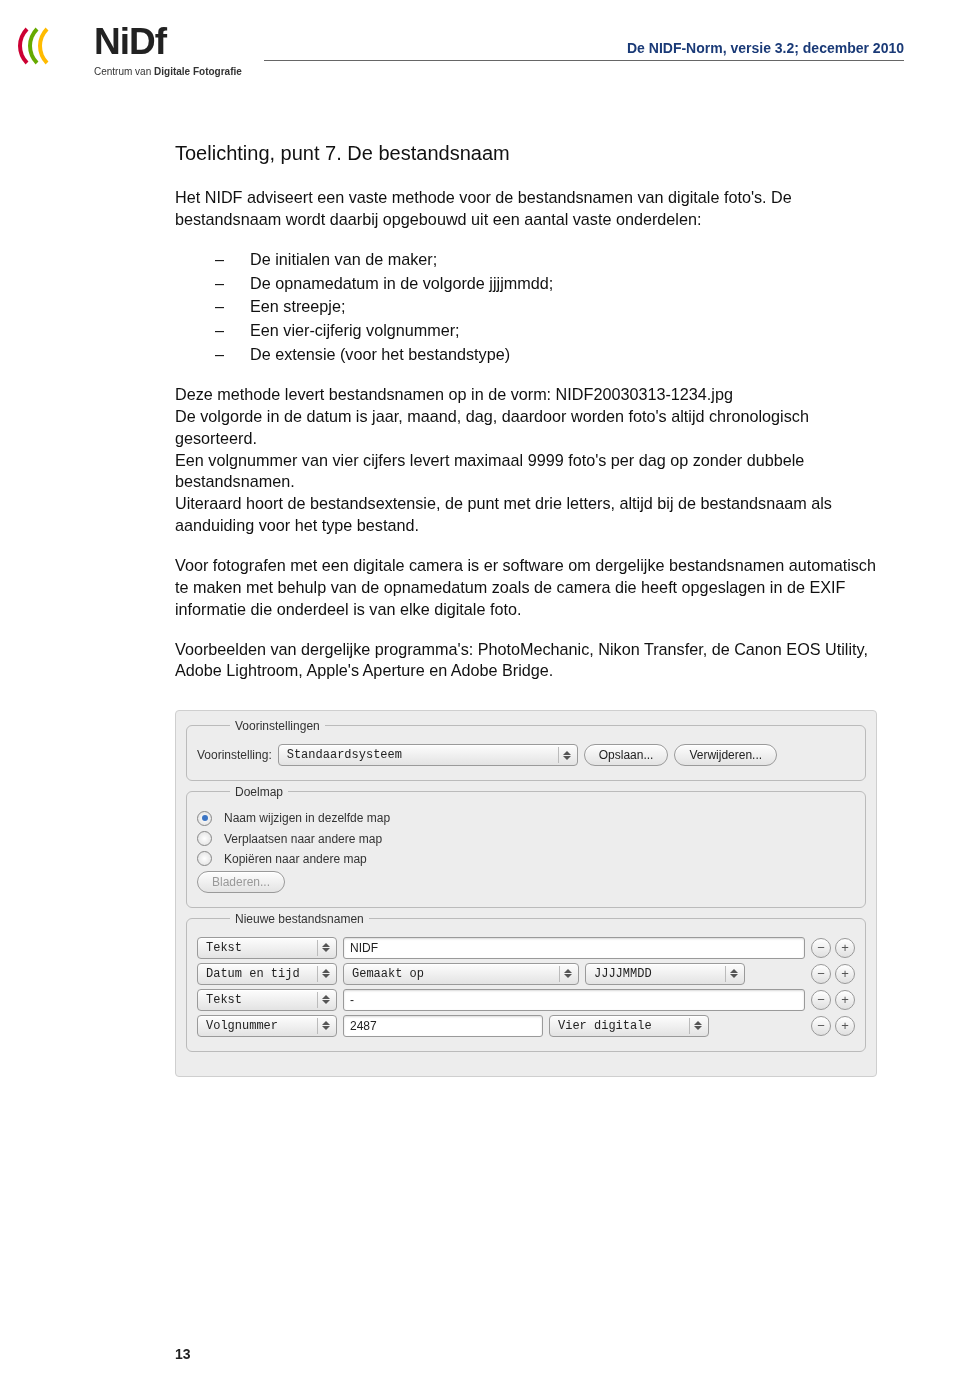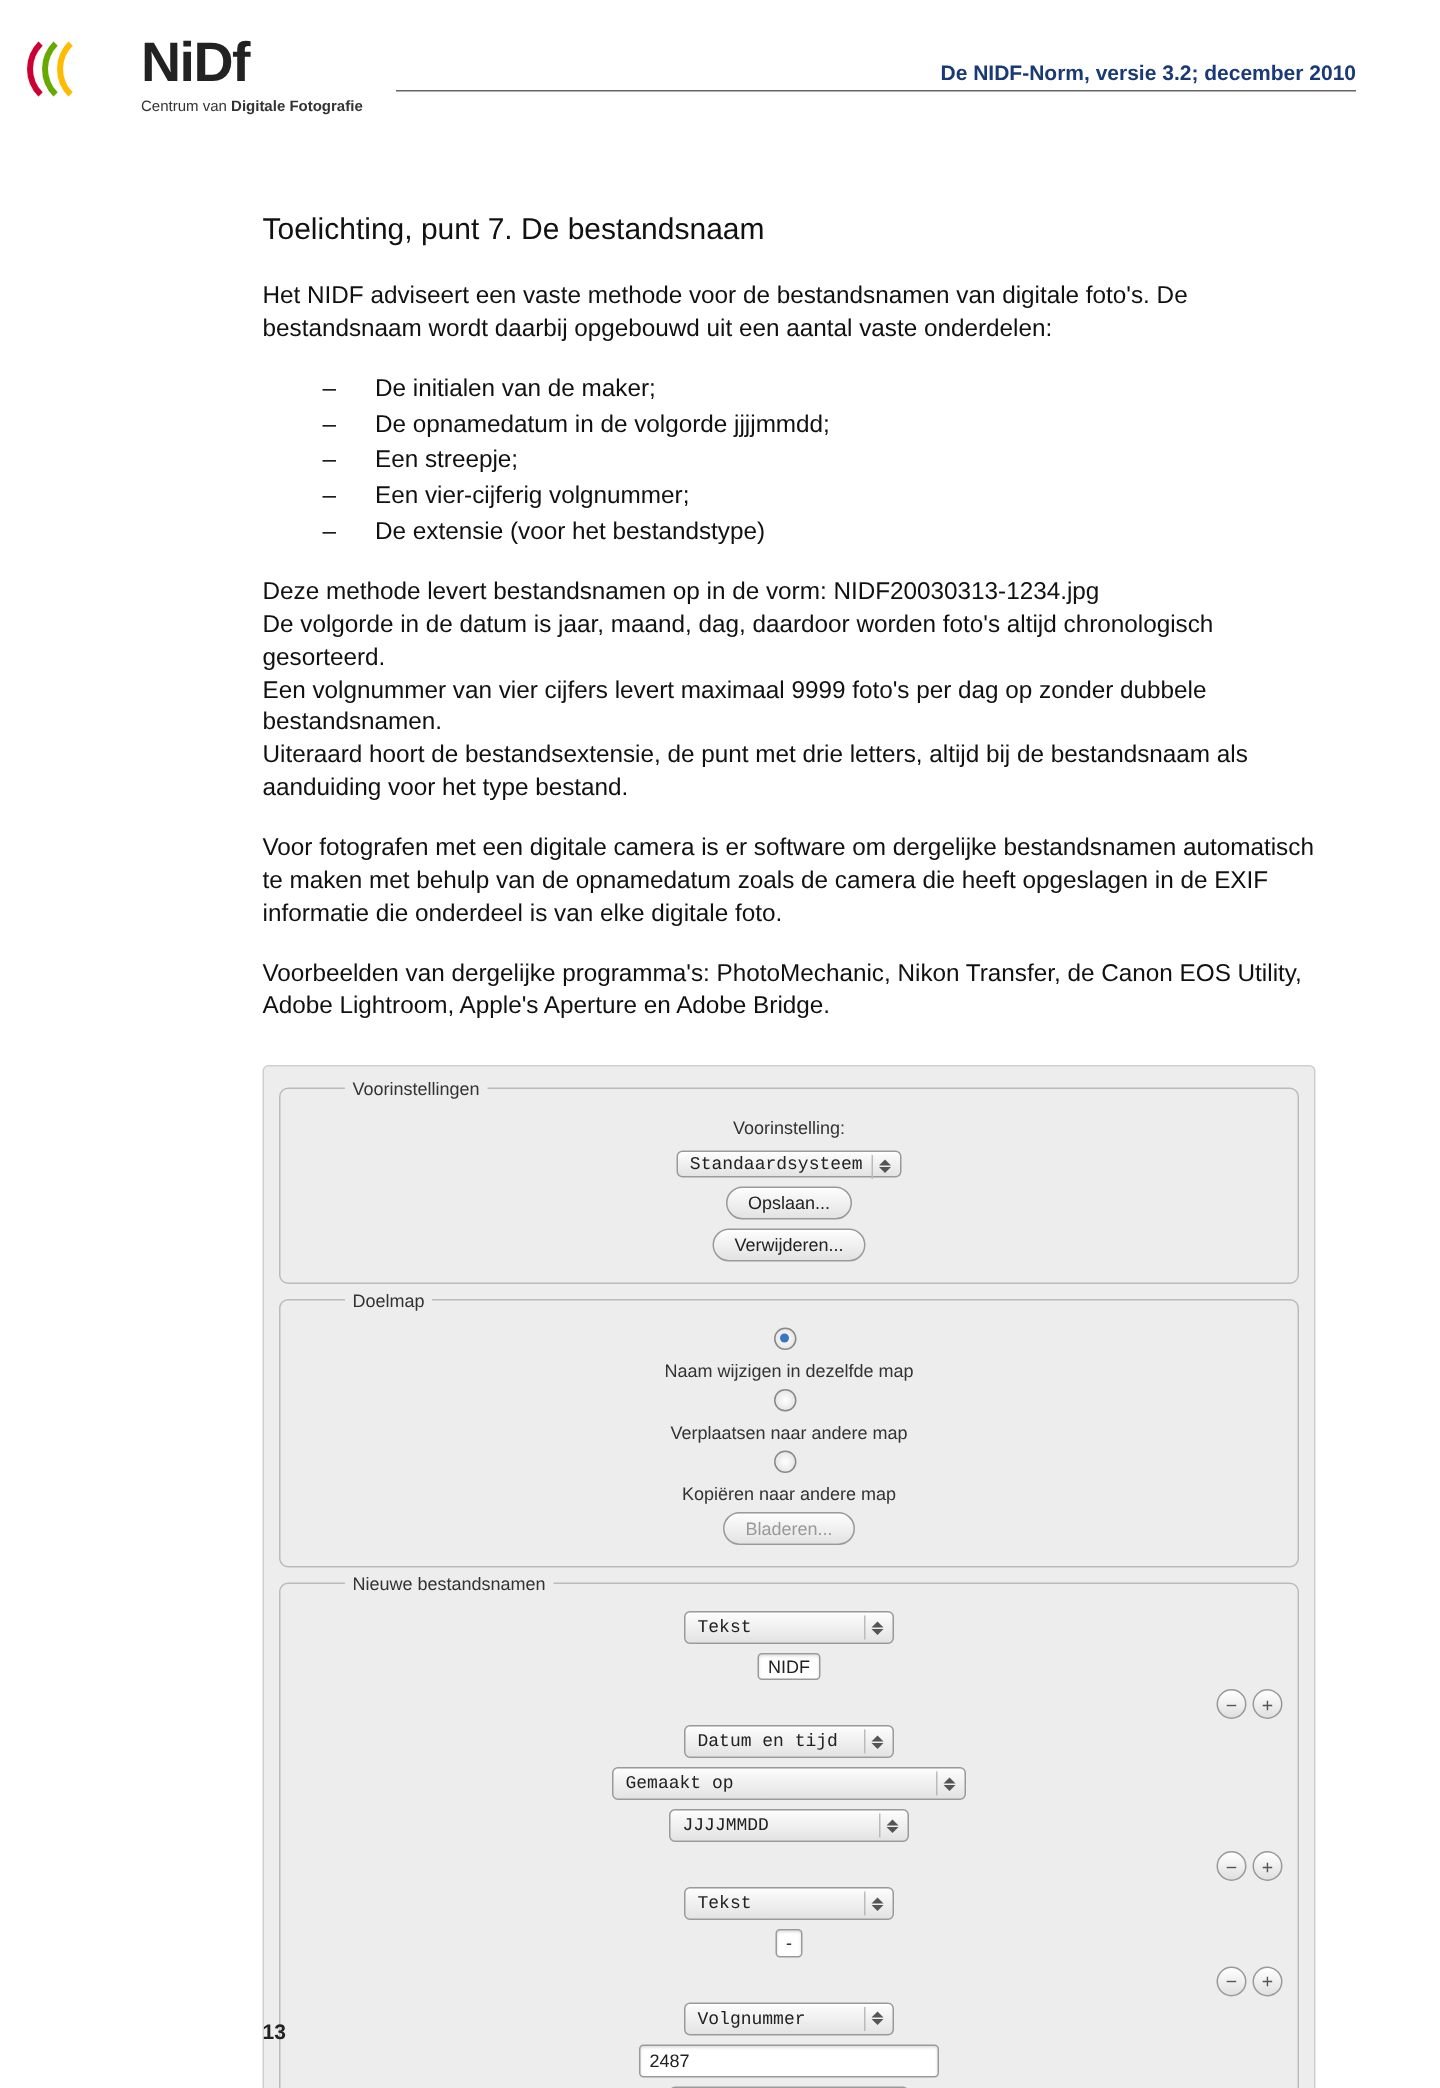"Voorinstelling:" .row { flex-direction: column -> none }
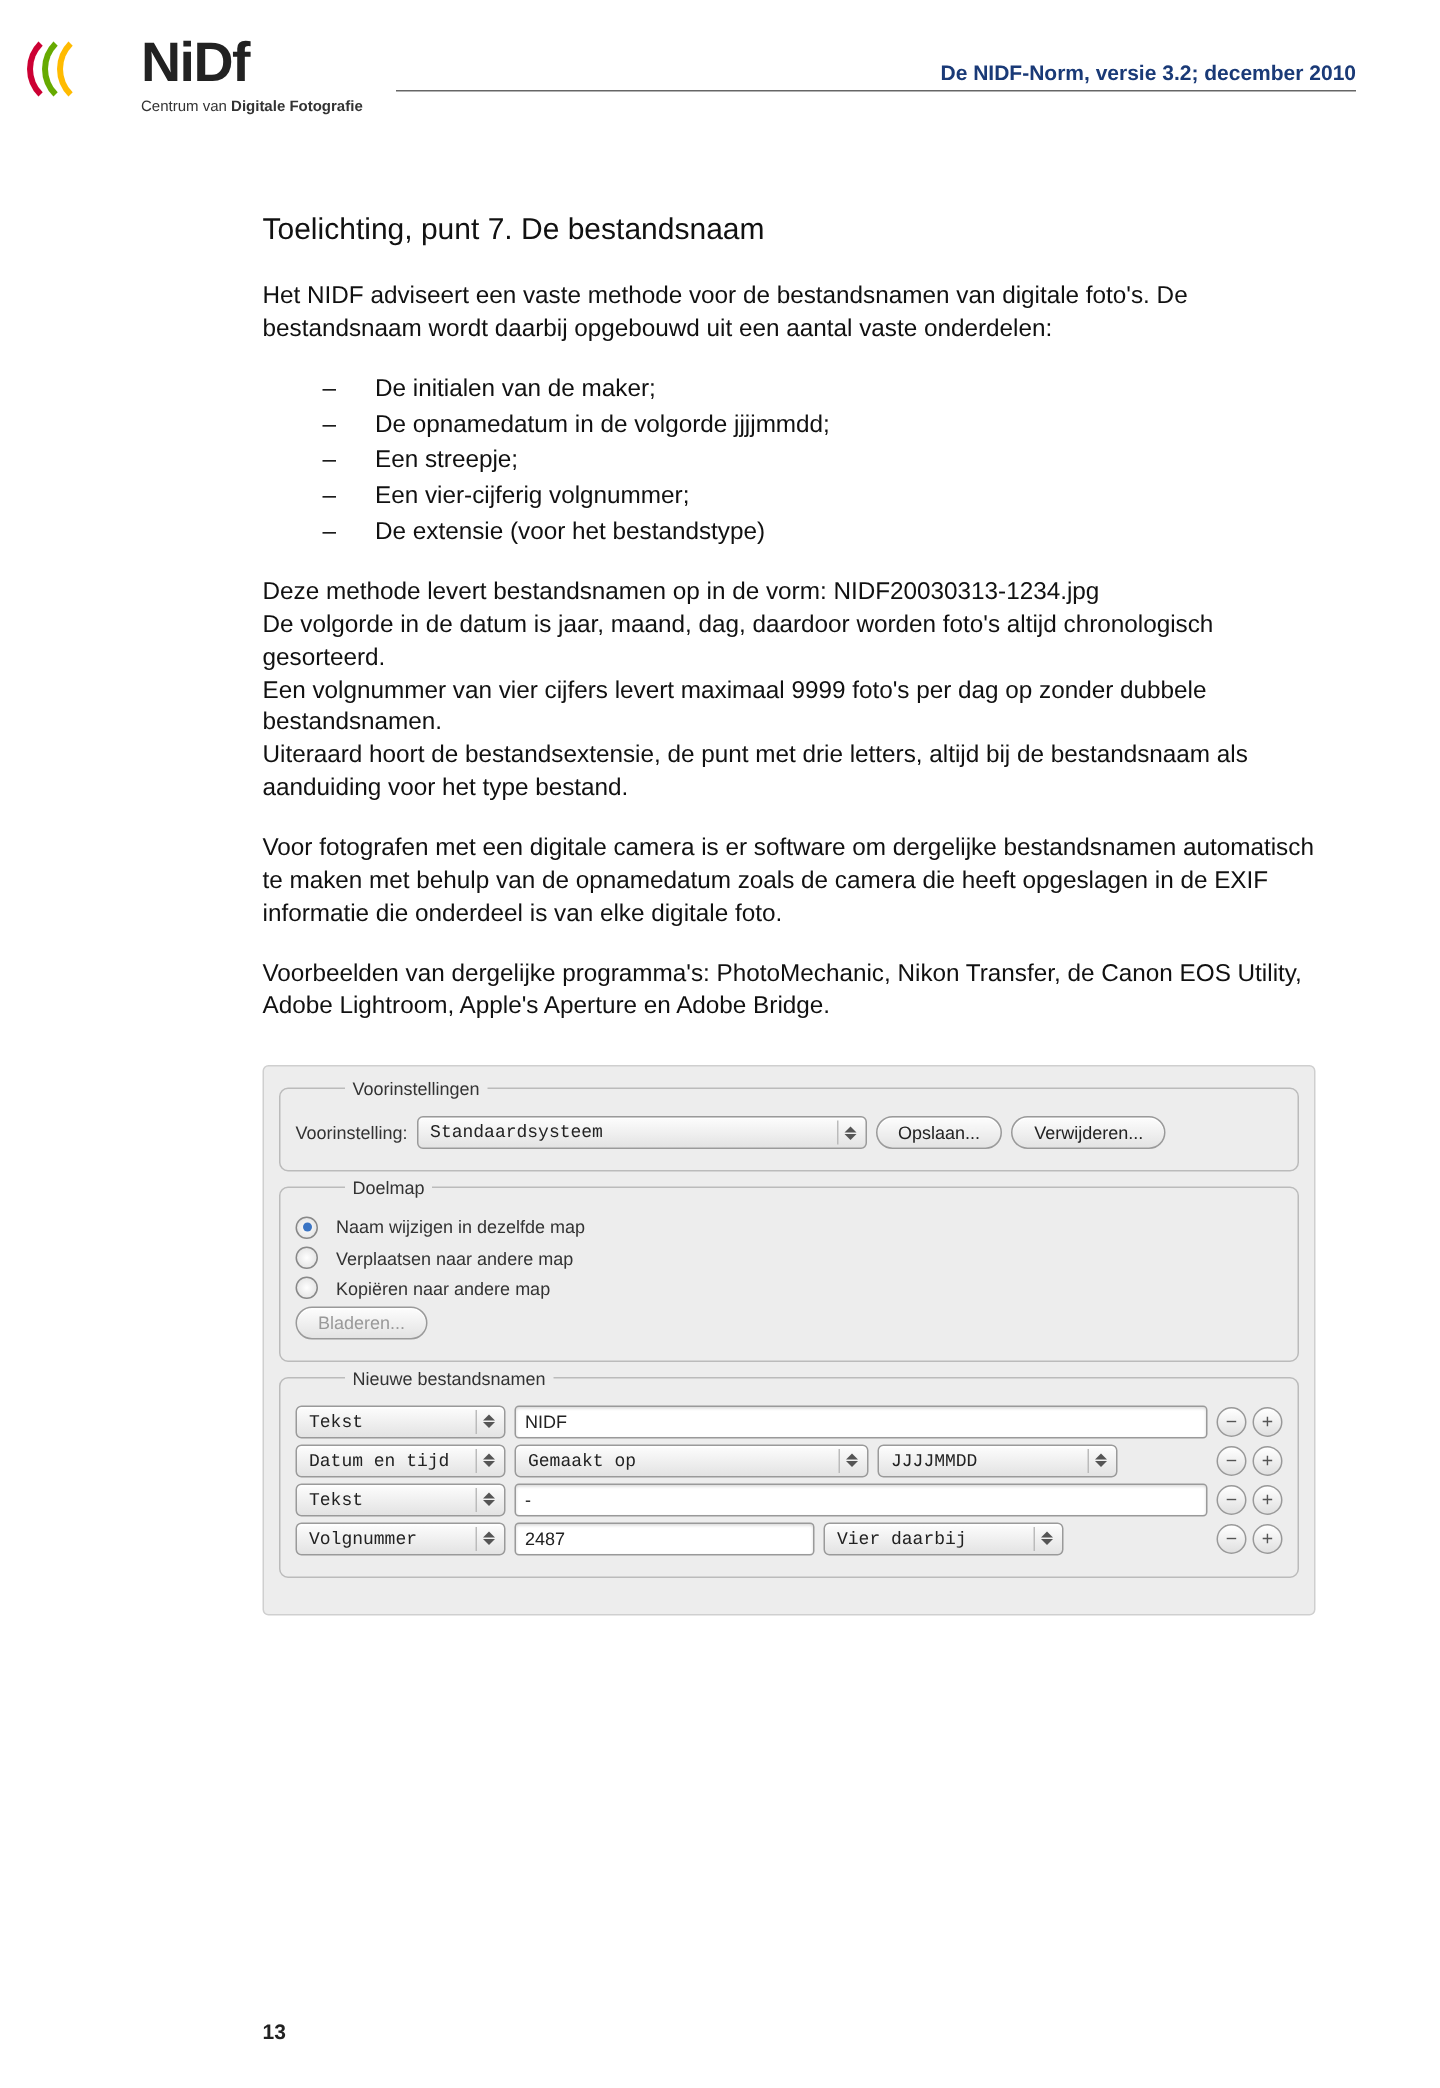"Vier daarbij" span { text: daarbij -> digitale }
